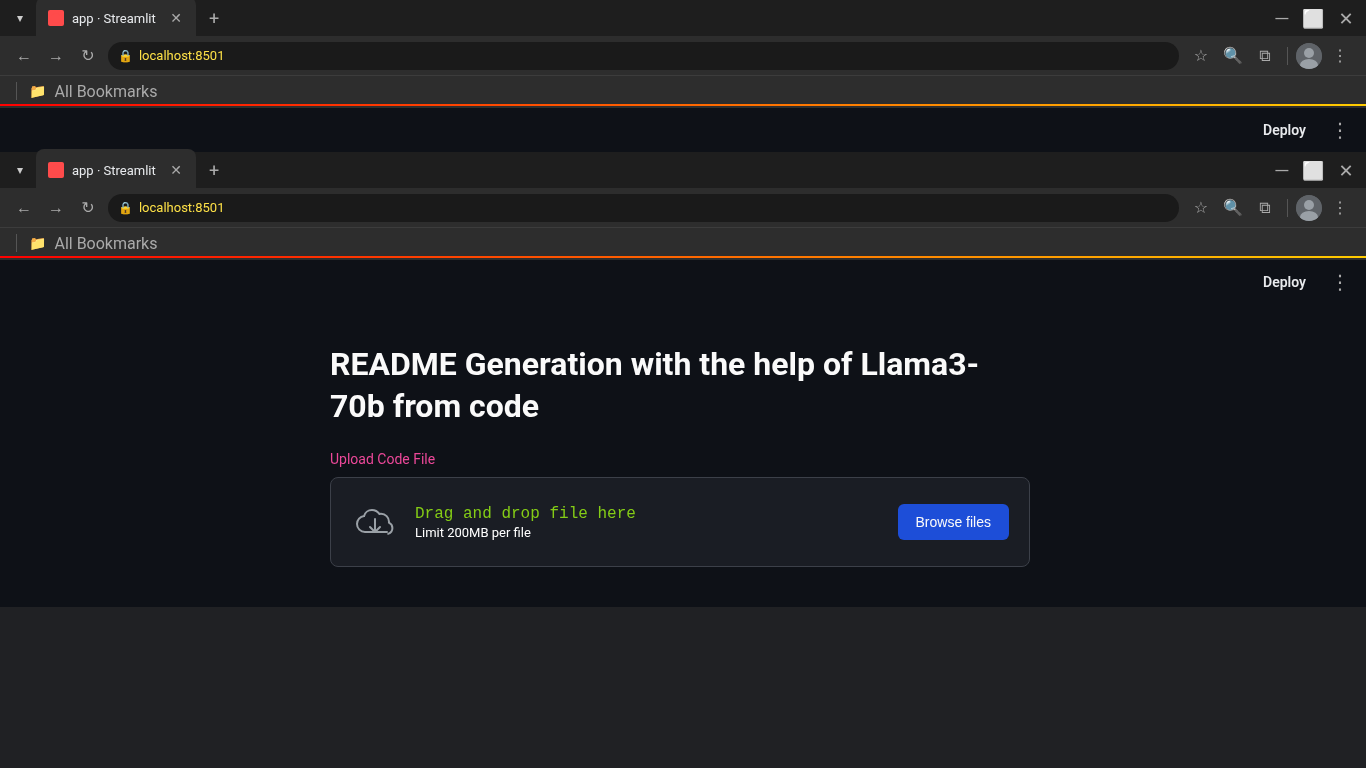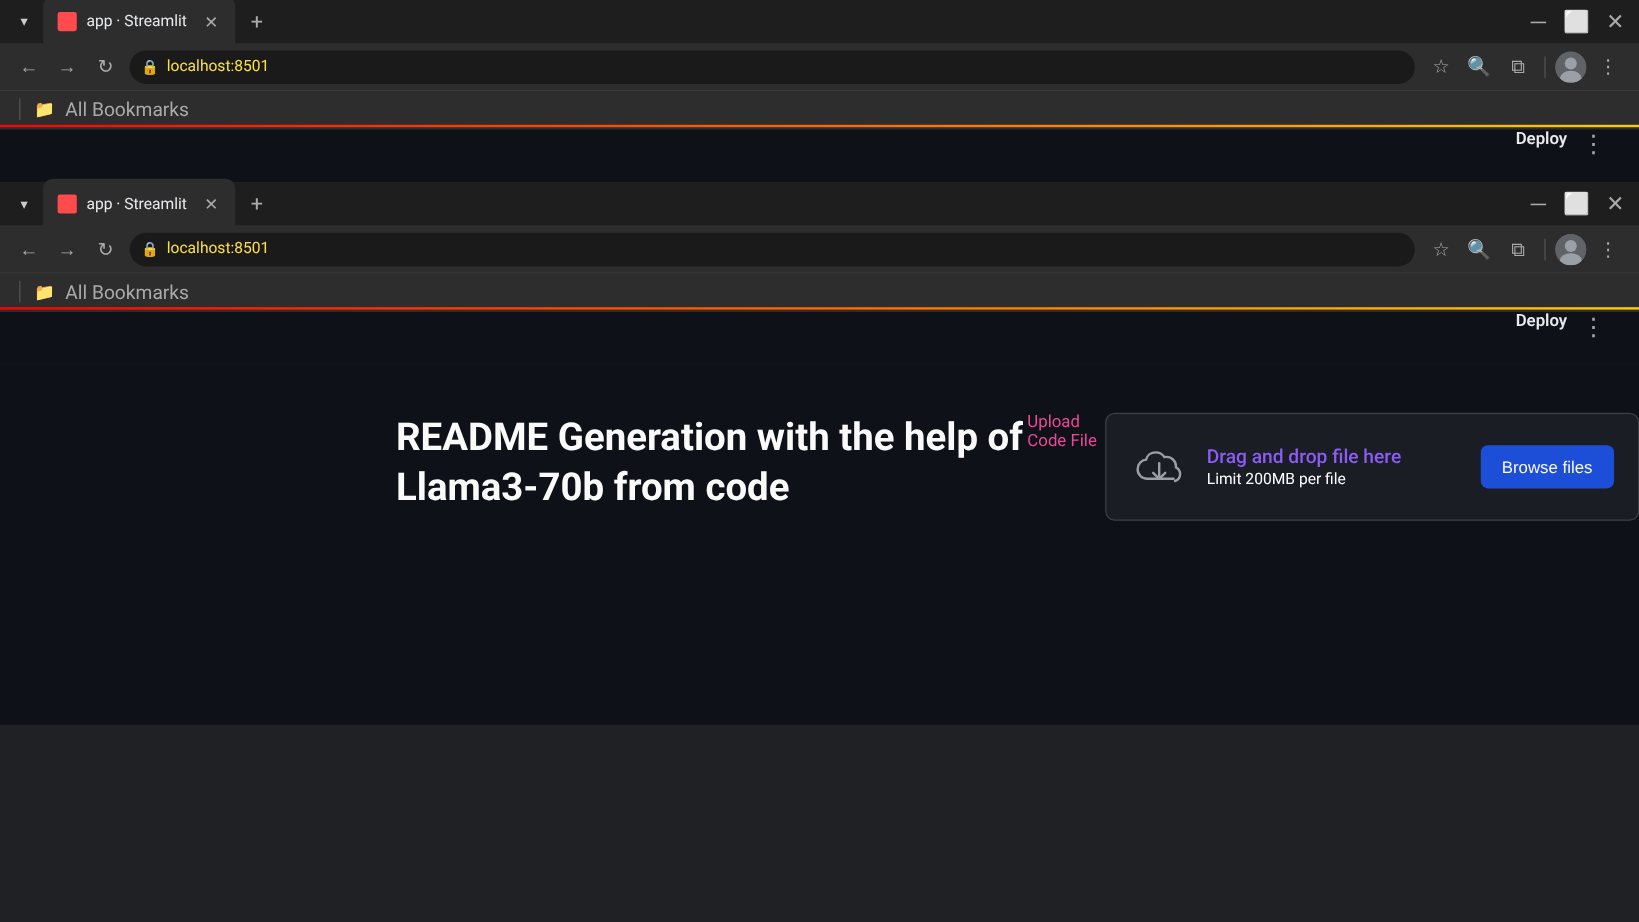"Deploy" .streamlit-bar { align-items: flex-start -> center; gap: 12px -> 24px; padding: 0 28px -> 0 16px }
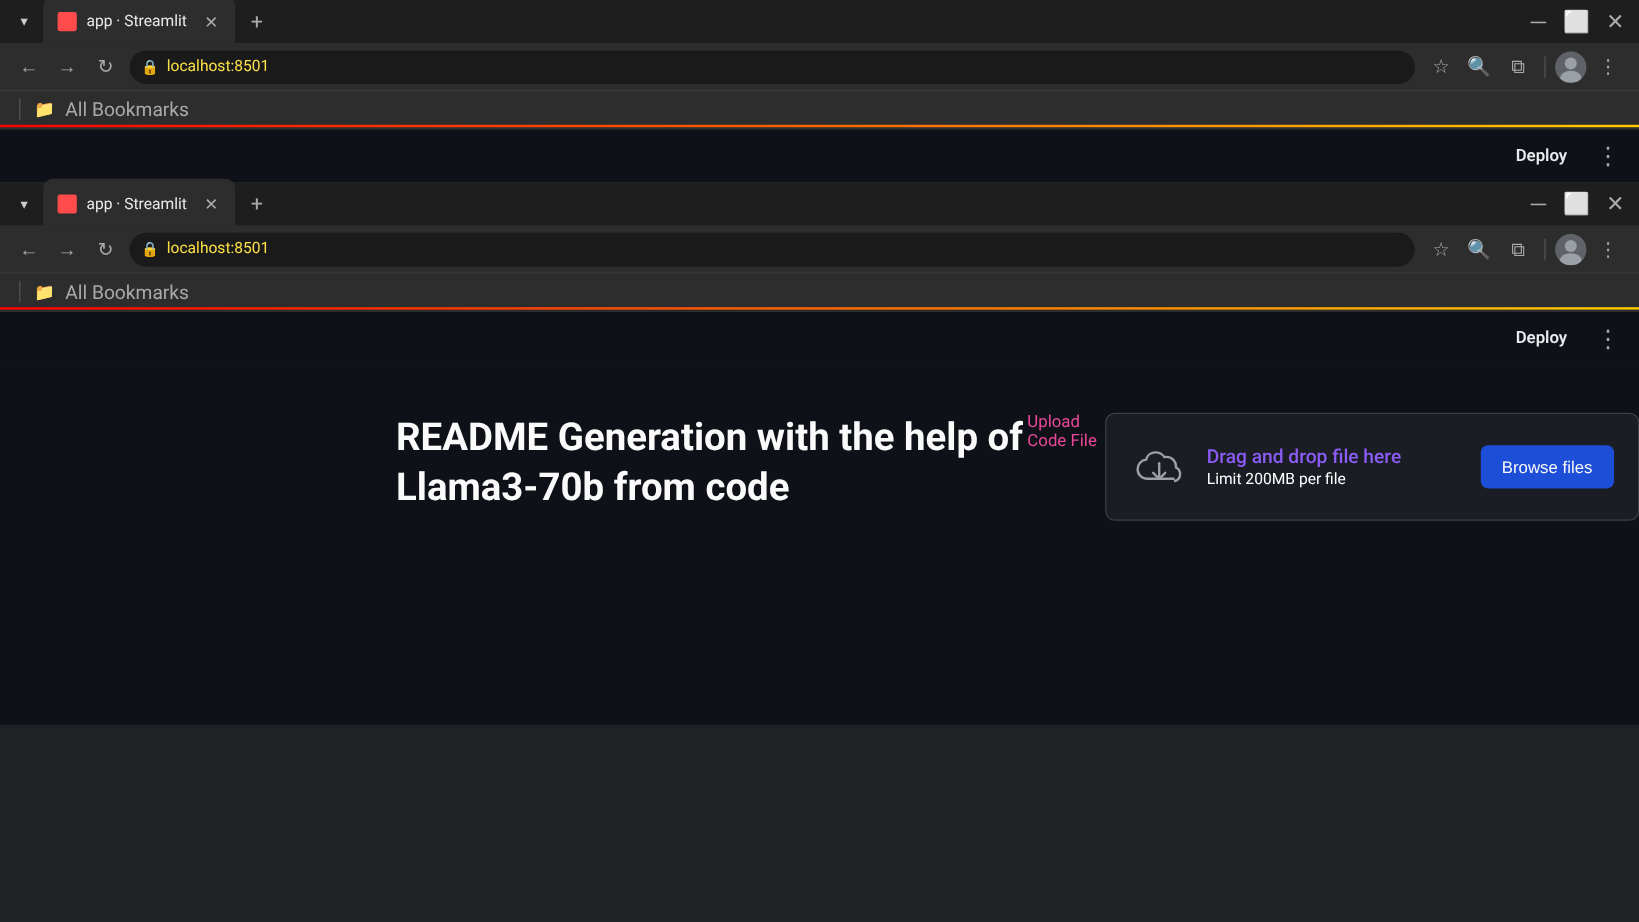"README Generation with the help" .app-content { flex-direction: row -> column }
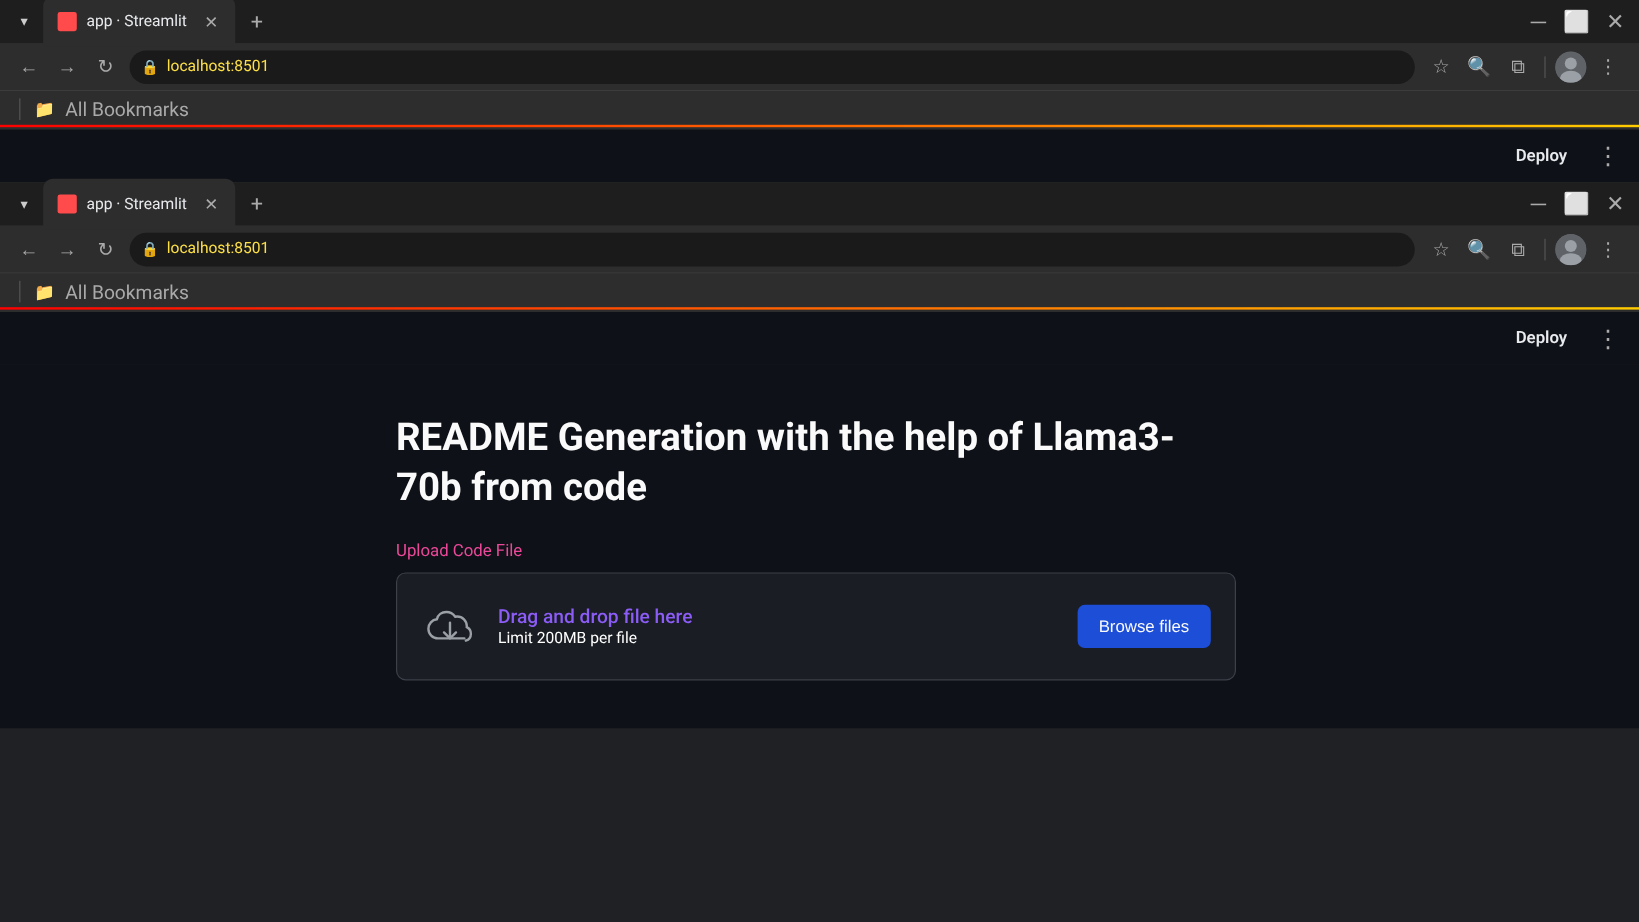"Drag and drop file here" .drag-drop-text { color: #8b5cf6 -> #84cc16; font-family: none -> Liberation Mono, monospace }
